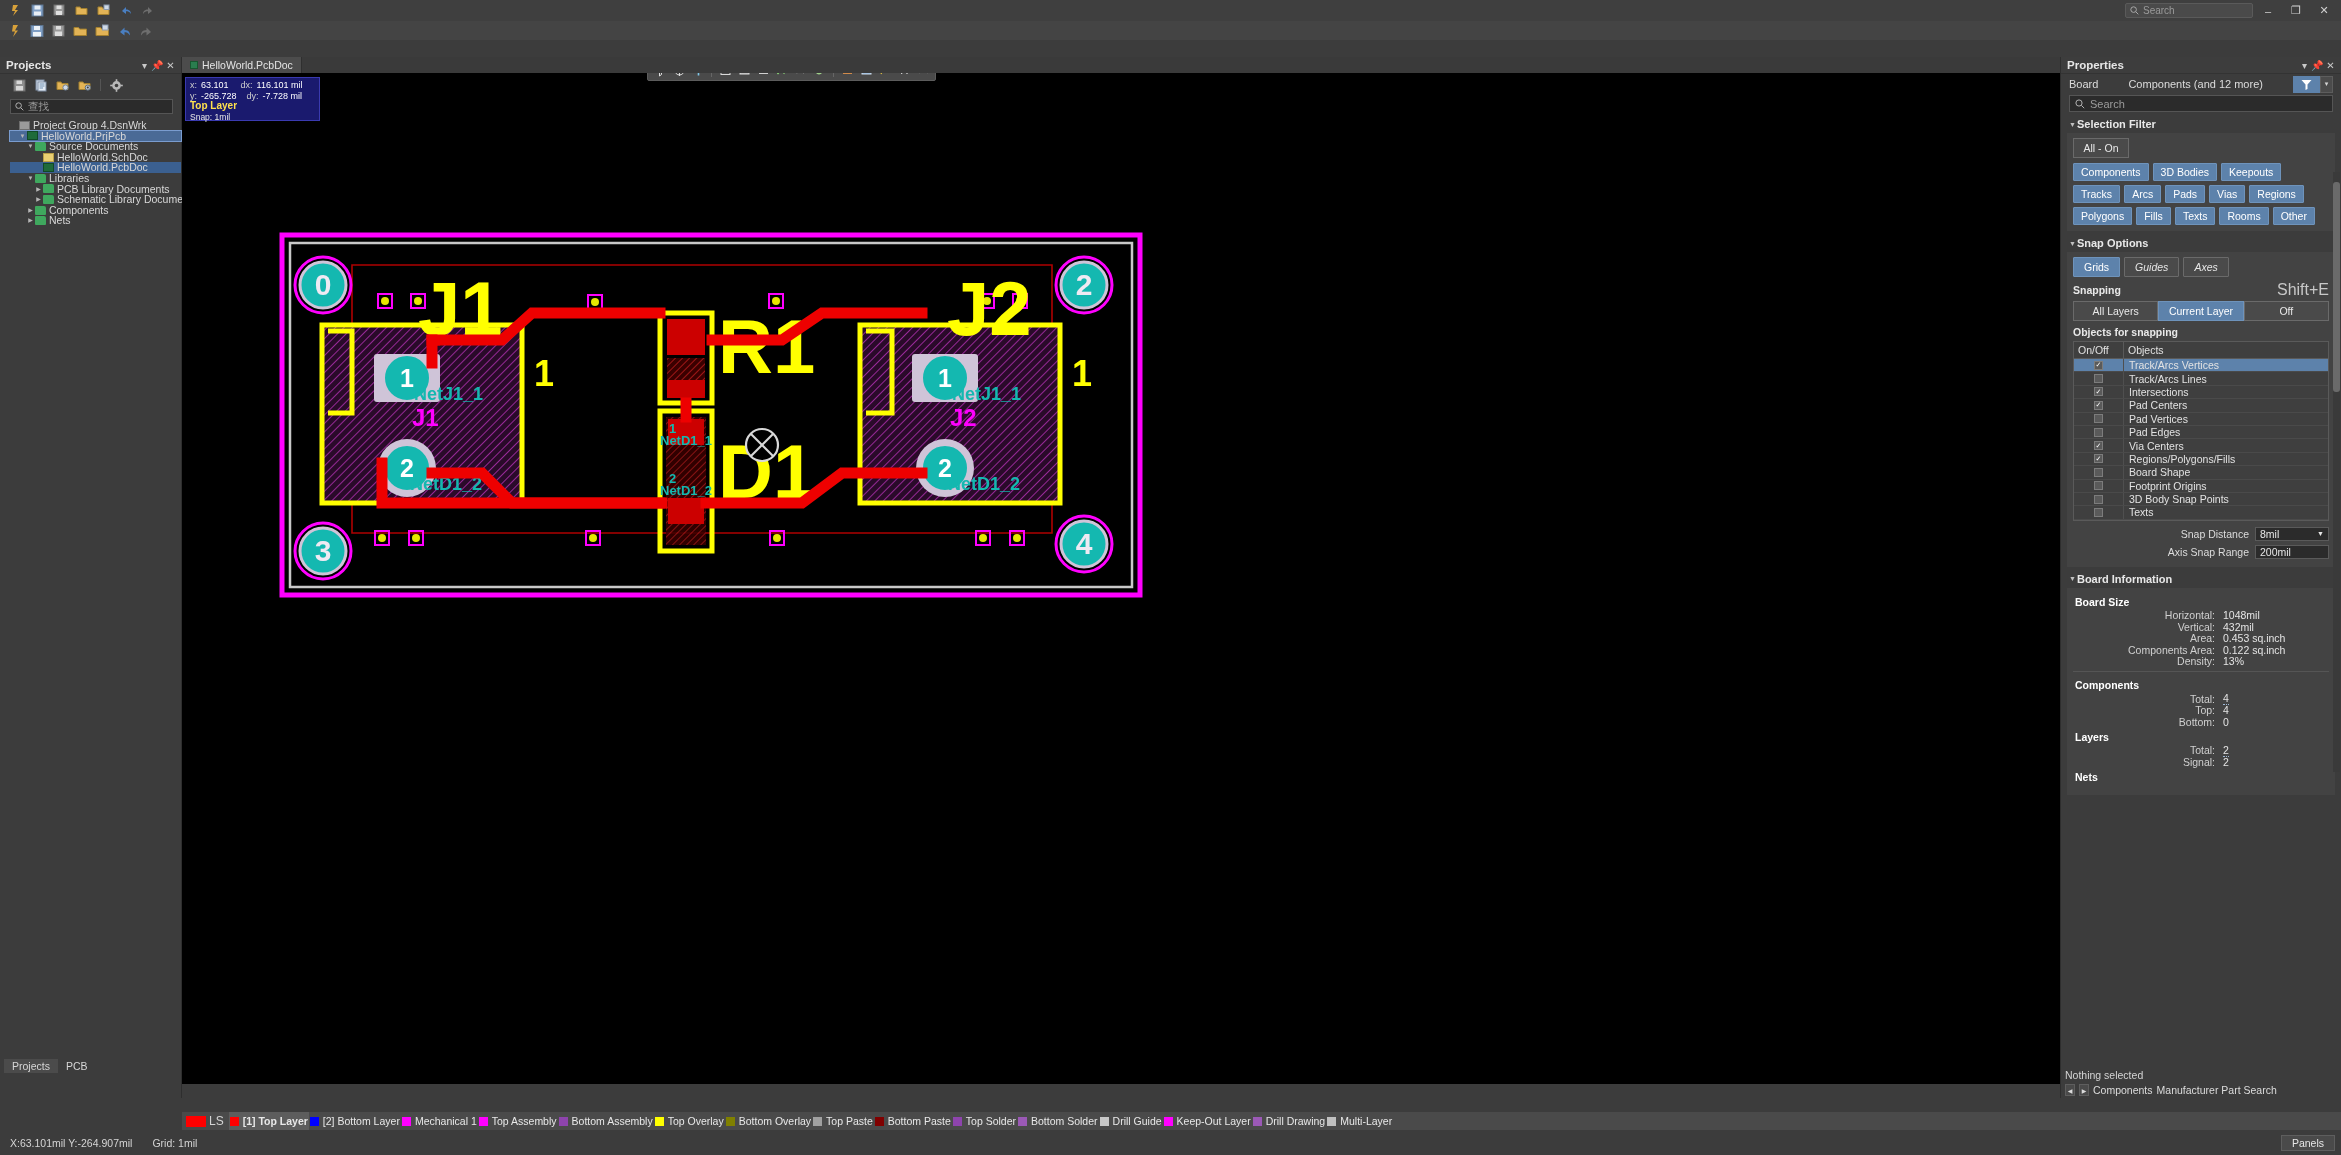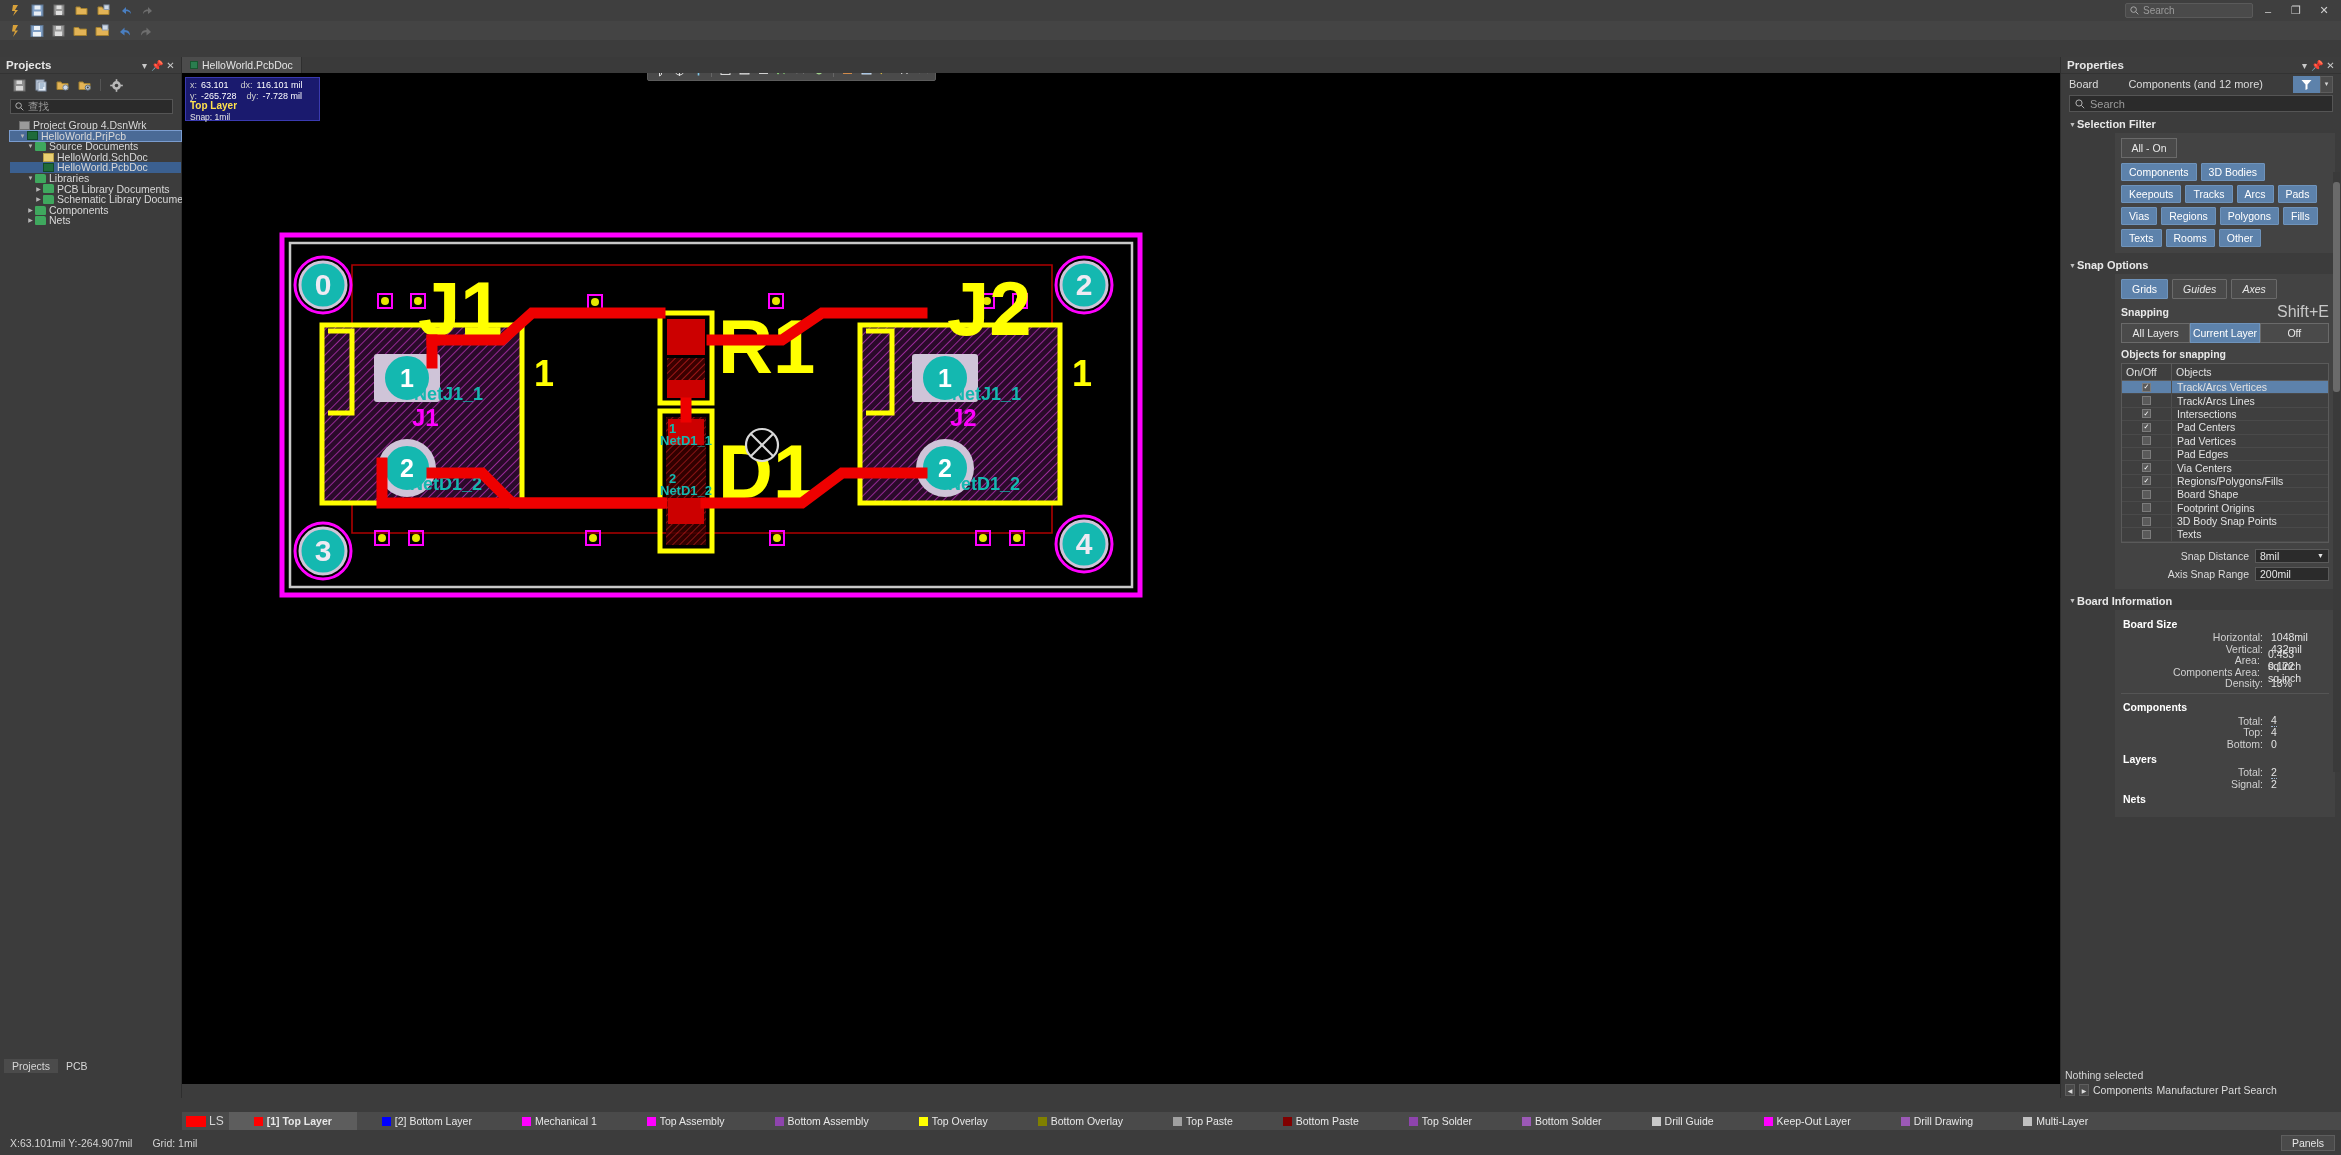"All - On" .grpbox { margin-left: 48px -> none }
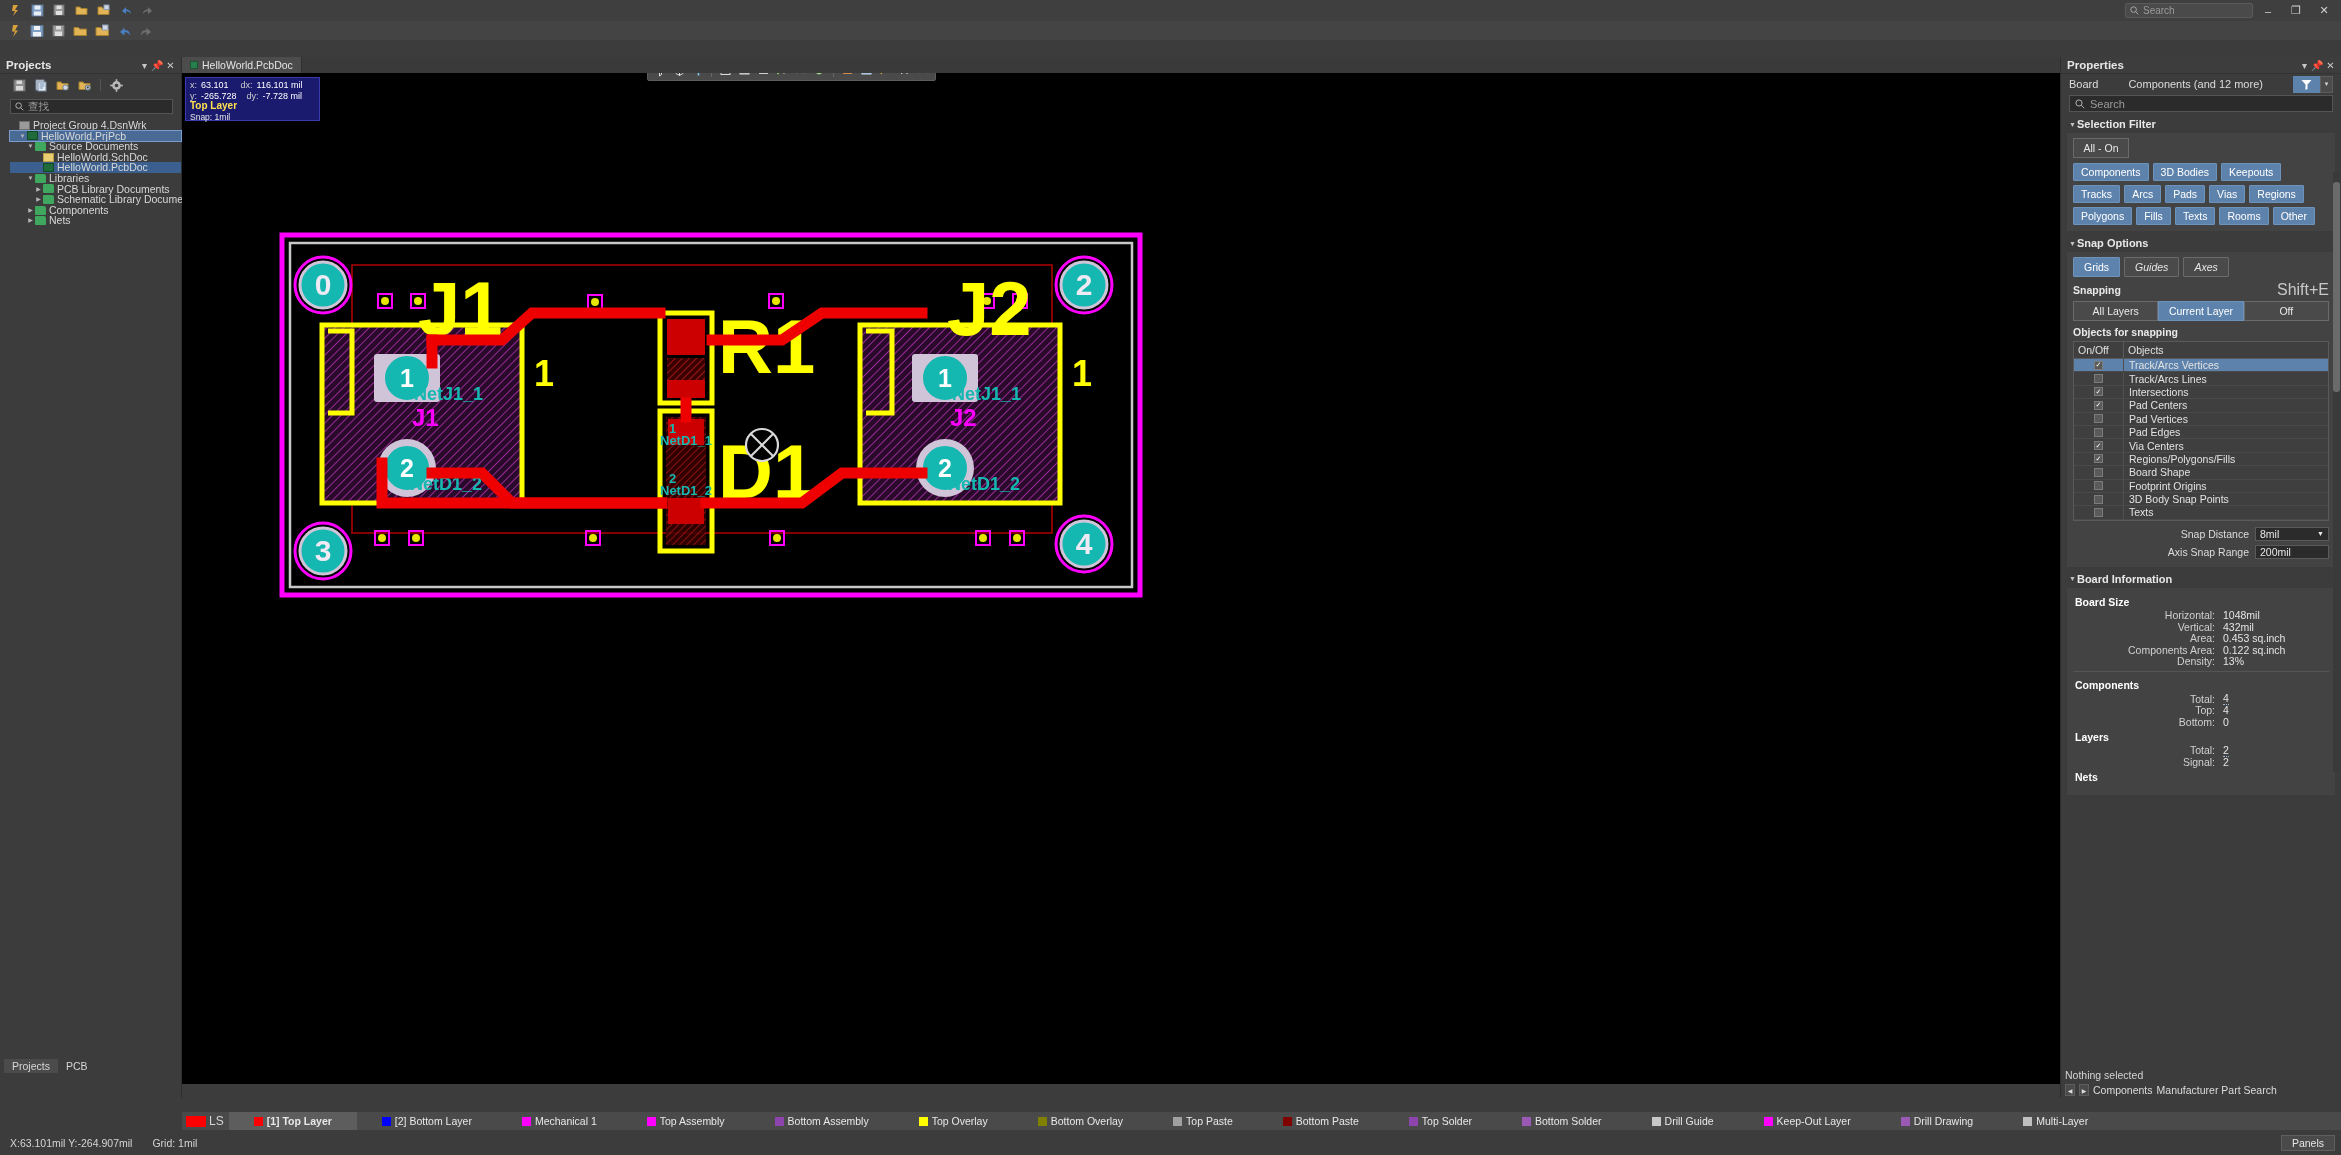"[1] Top Layer" .ltab { padding: 0 25px -> 0 1px }
